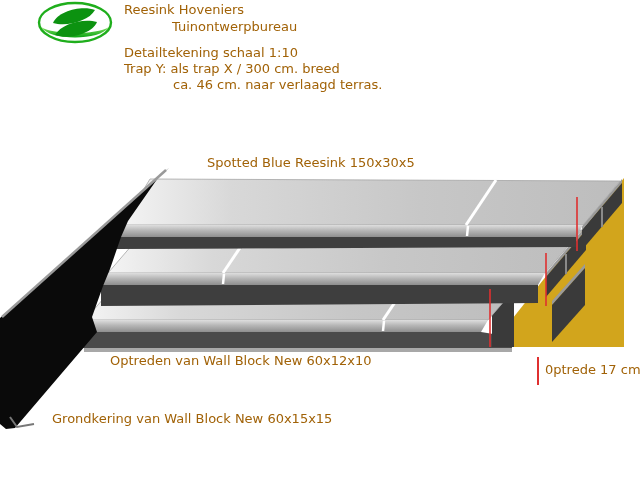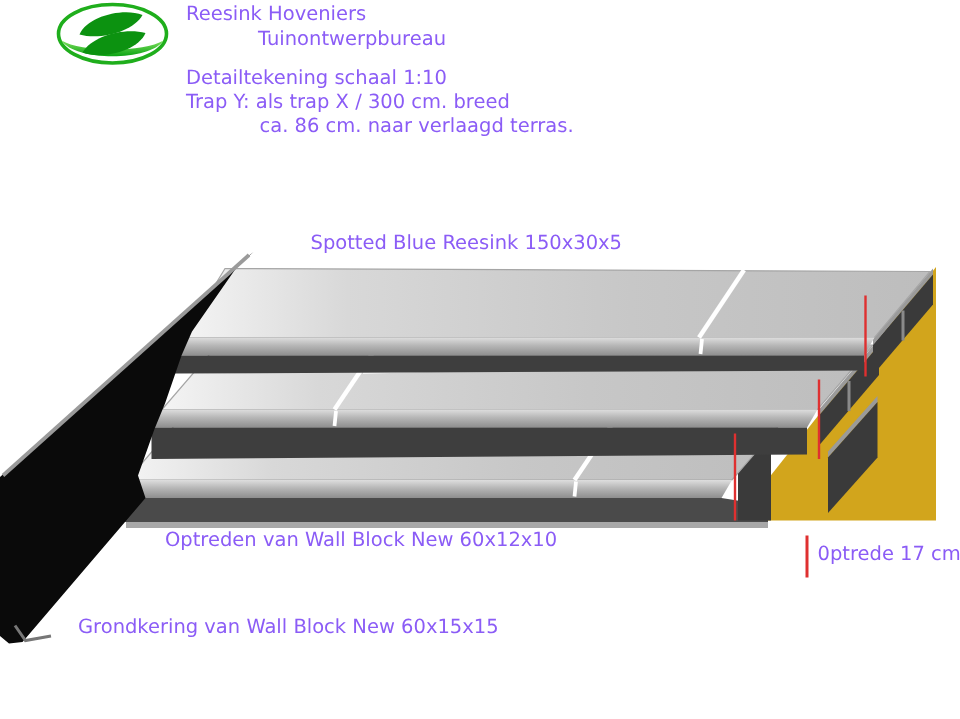"Reesink Hoveniers" .txt { color: #8b5cf6 -> #a16207 }
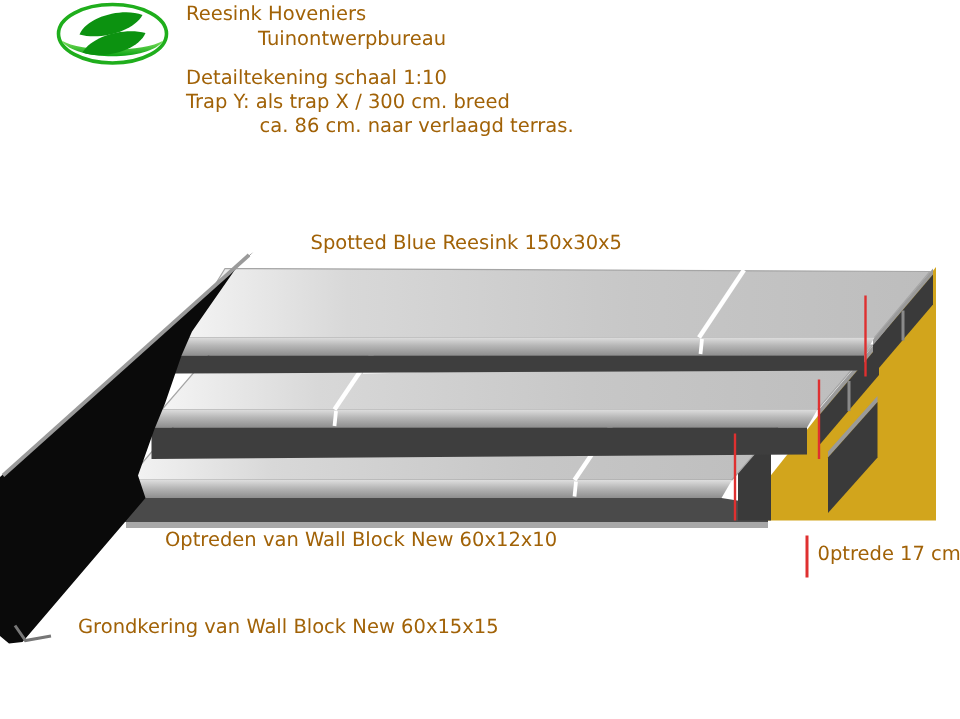"ca. 86 cm. naar verlaagd" div.txt { text: 86 -> 46 }
